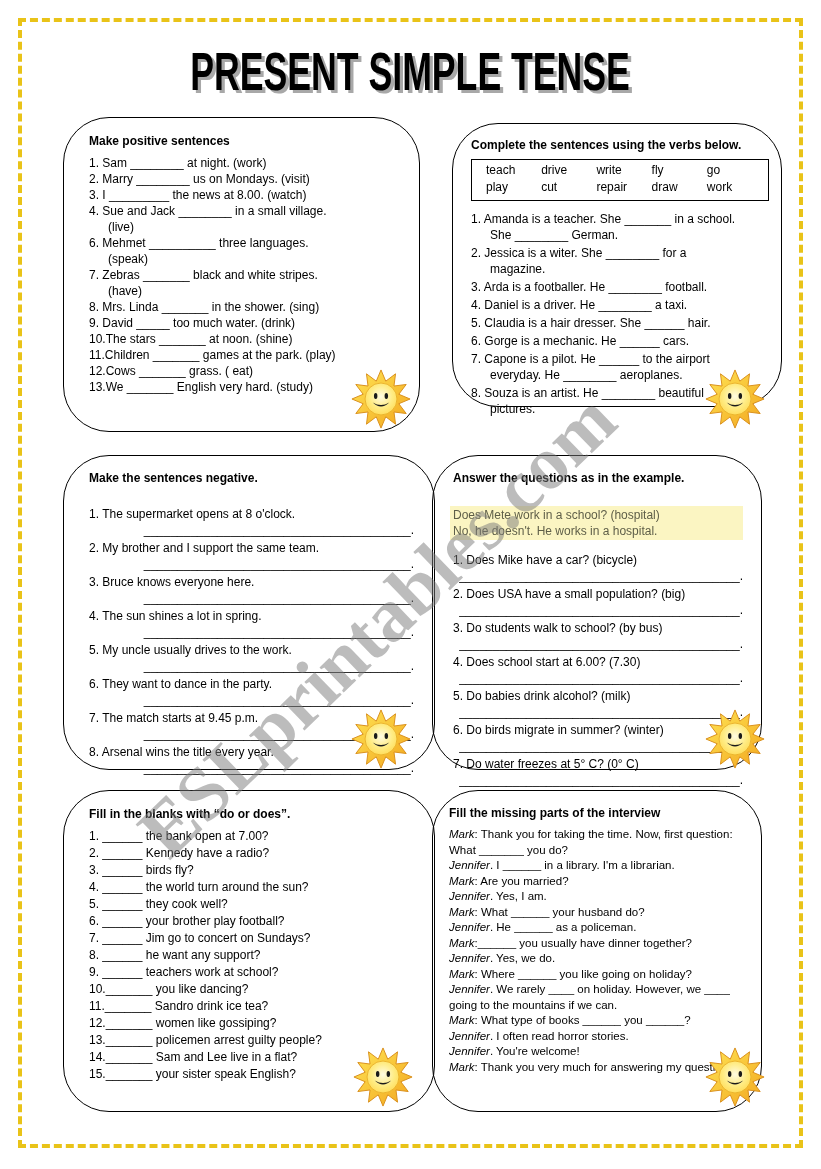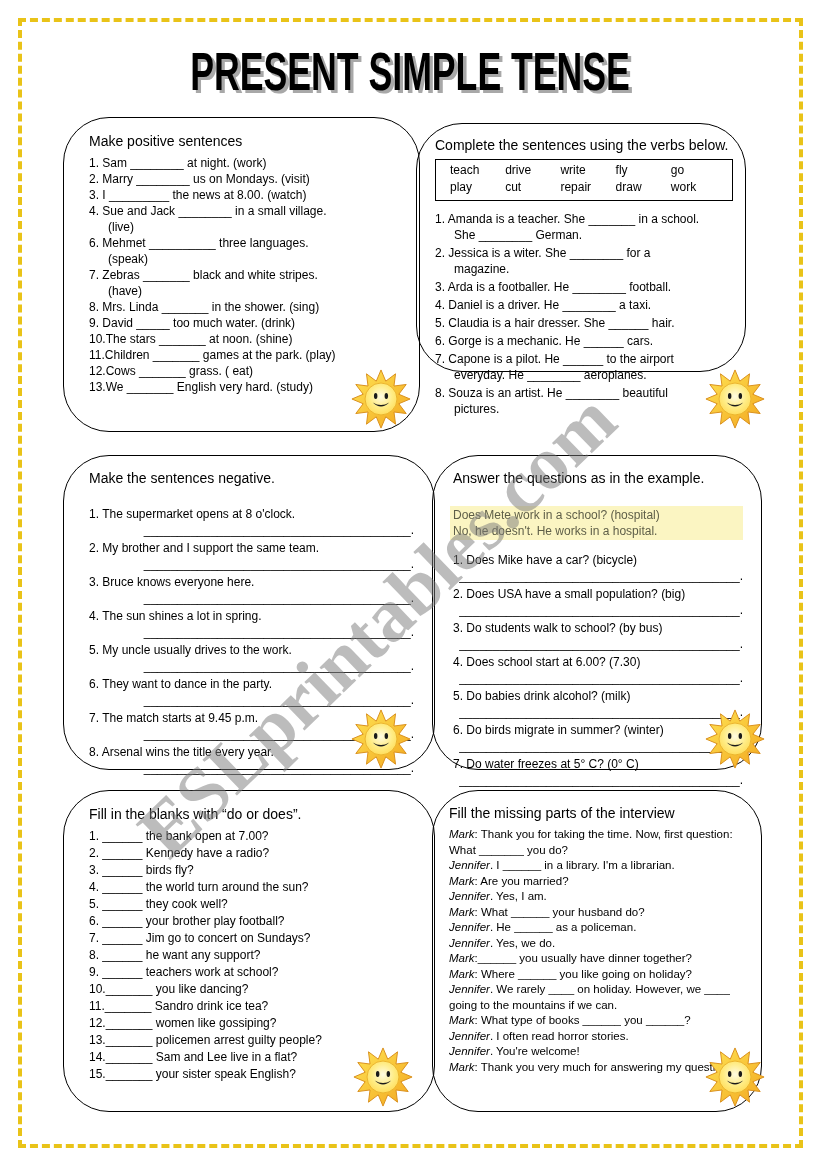"Make positive sentences" .heading { font-size: 14px -> 12px; font-weight: normal -> bold }
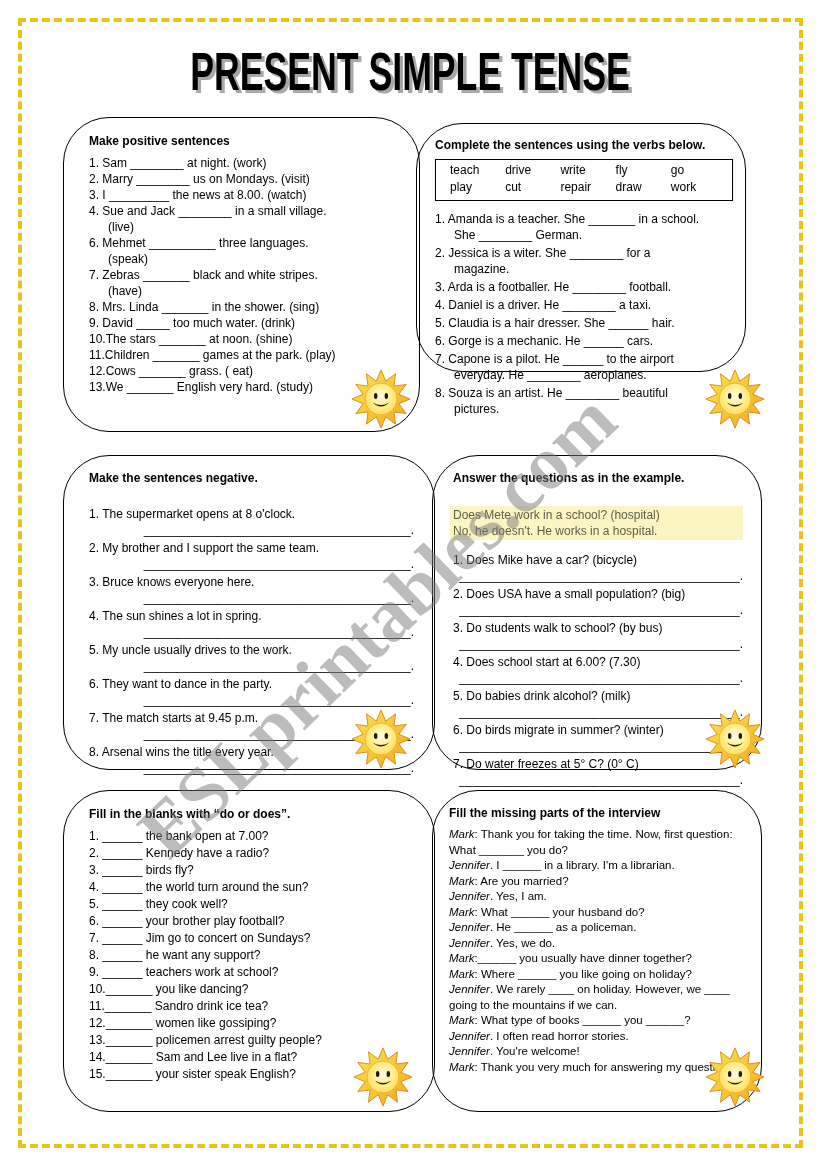"Complete the sentences using the" .box2 { height: 249px -> 284px; left: 416px -> 452px }
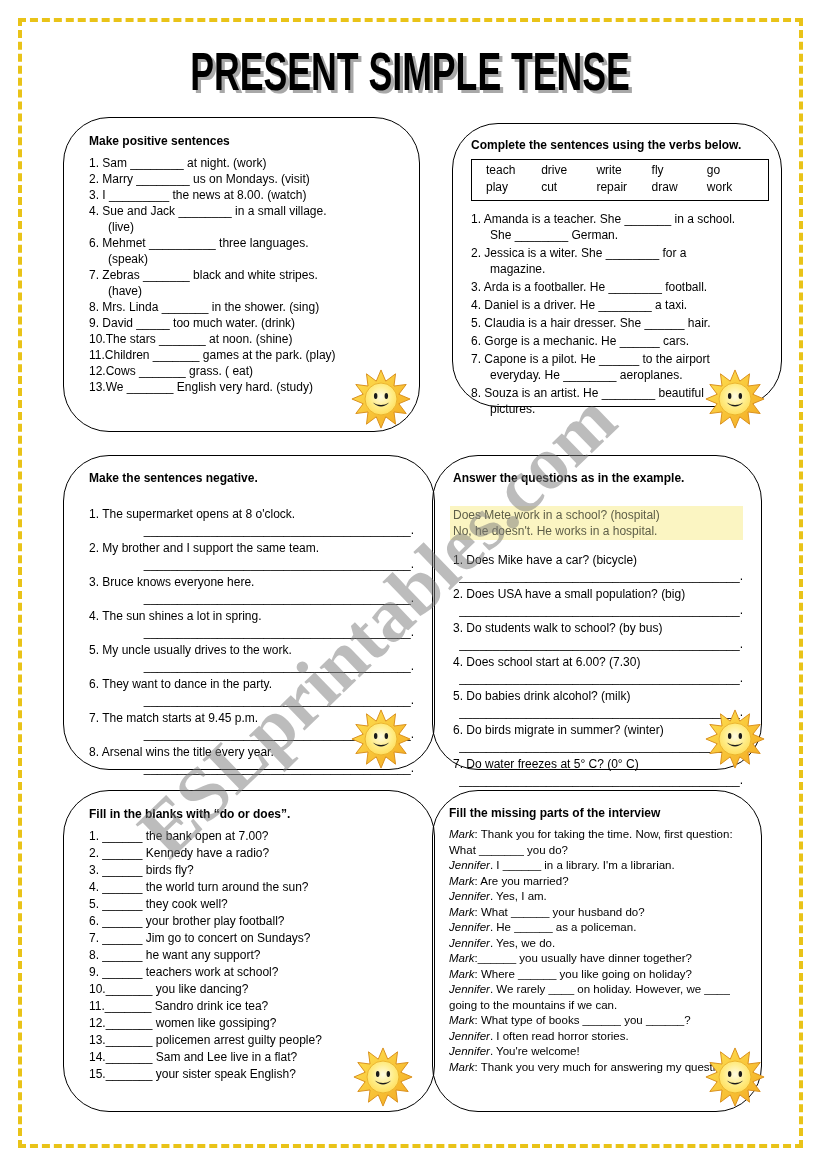"Jennifer. Yes, we do." div.iline { order: before "Mark:______ you usually have dinner" -> after "Mark:______ you usually have dinner" }
